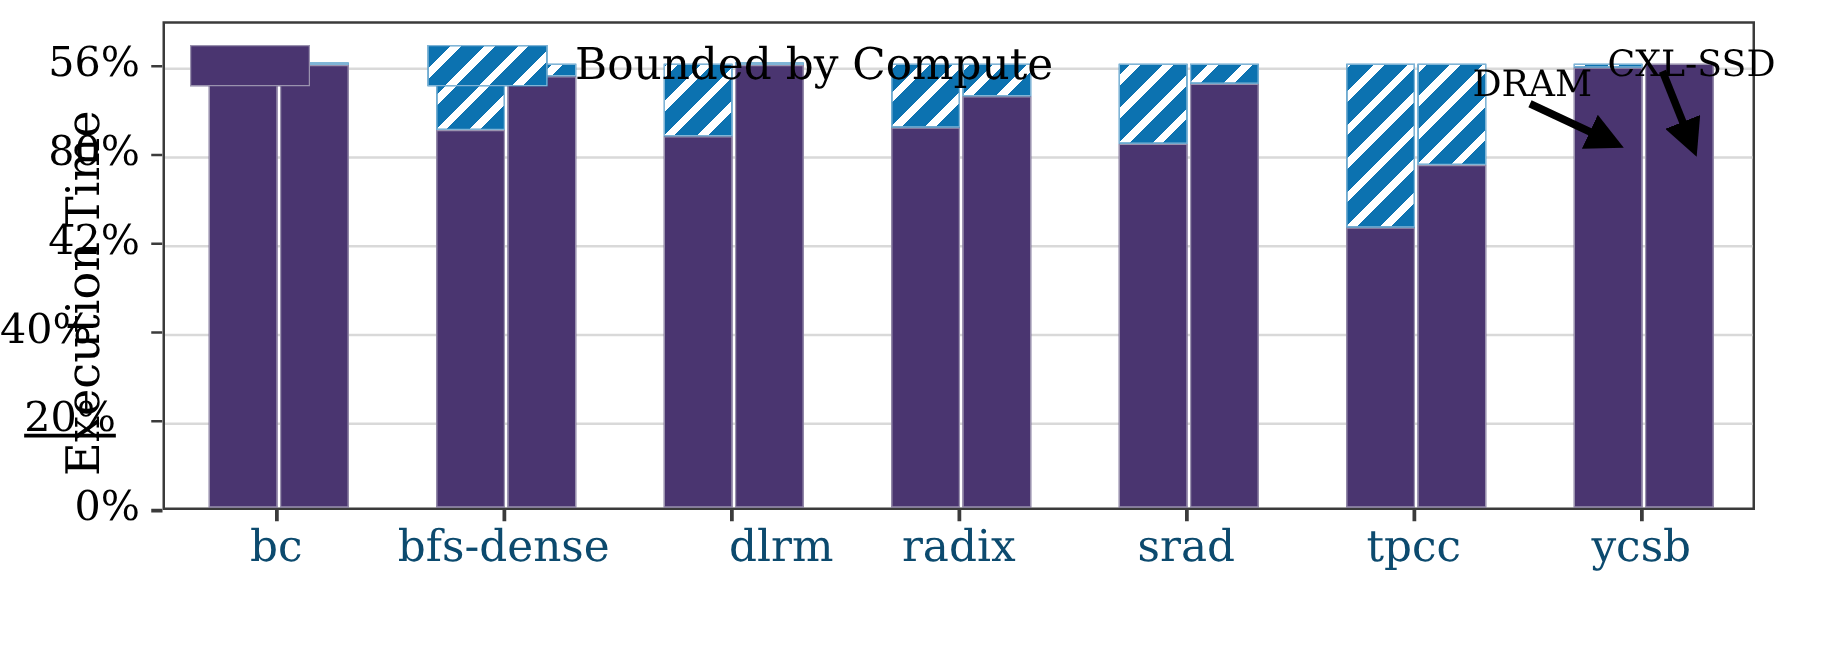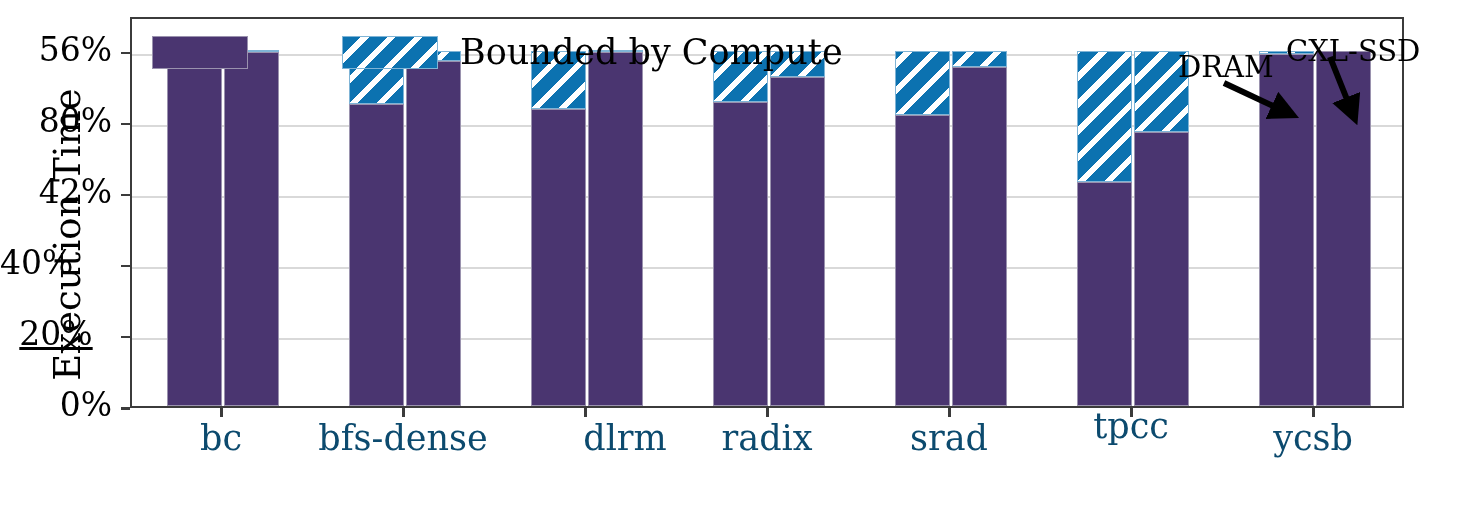"tpcc" div.xtick-label { top: 406px -> 418px }
